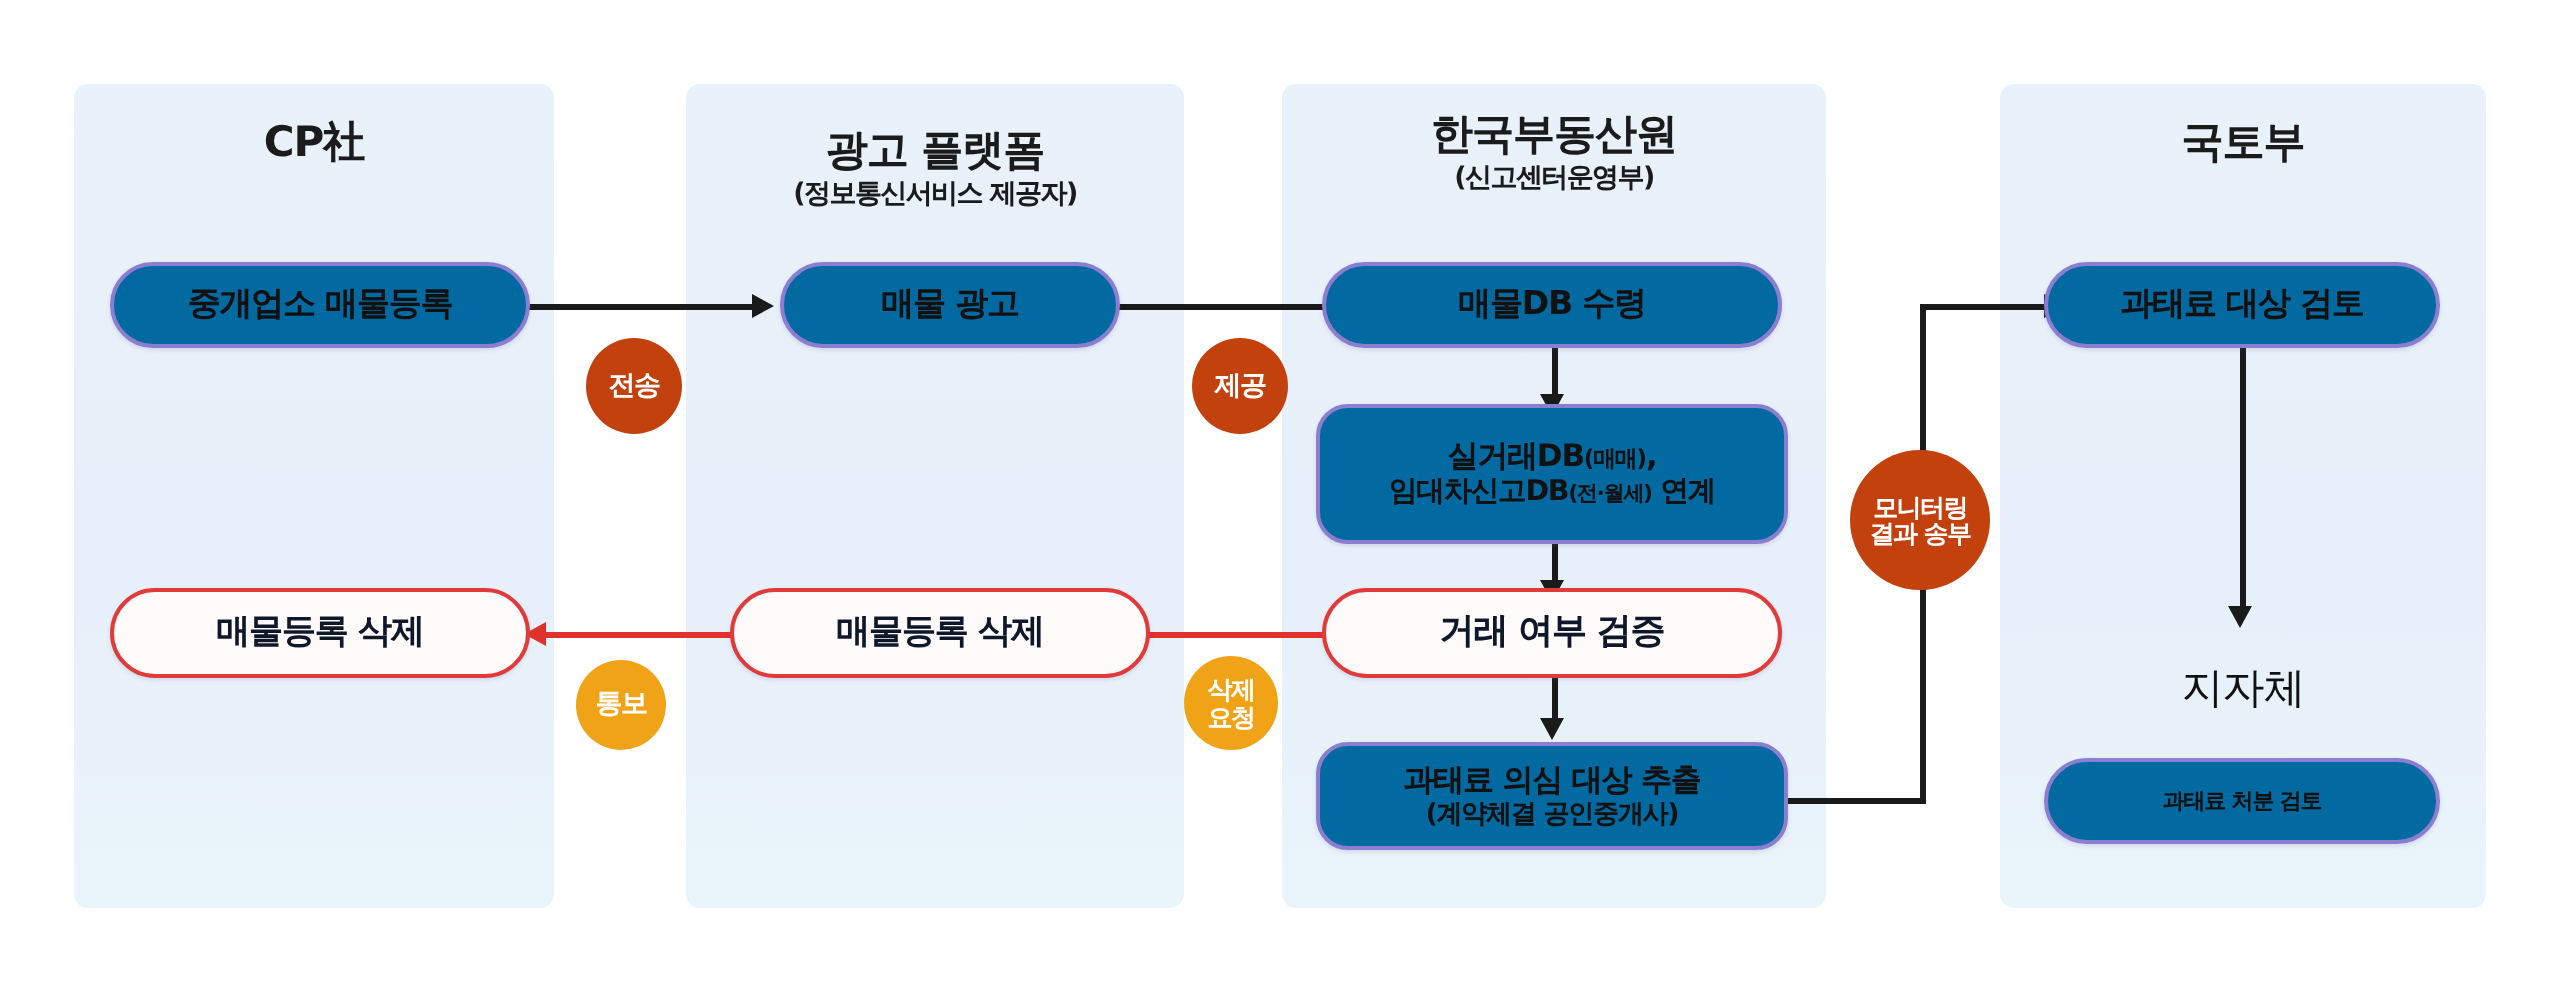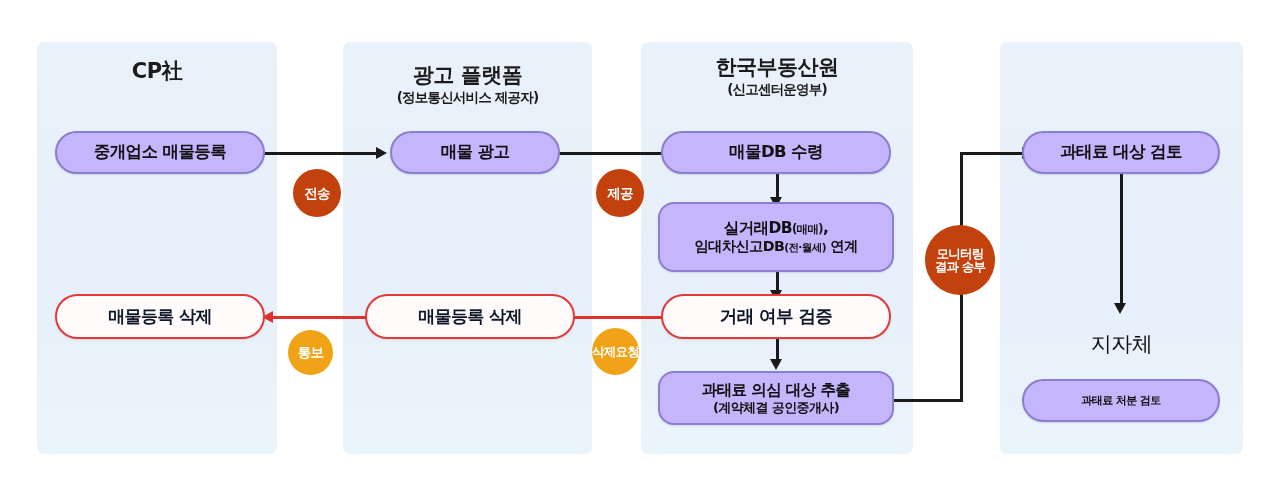"국토부" div.lane-title { html: none -> <div> <span>국토부</span> </div> }
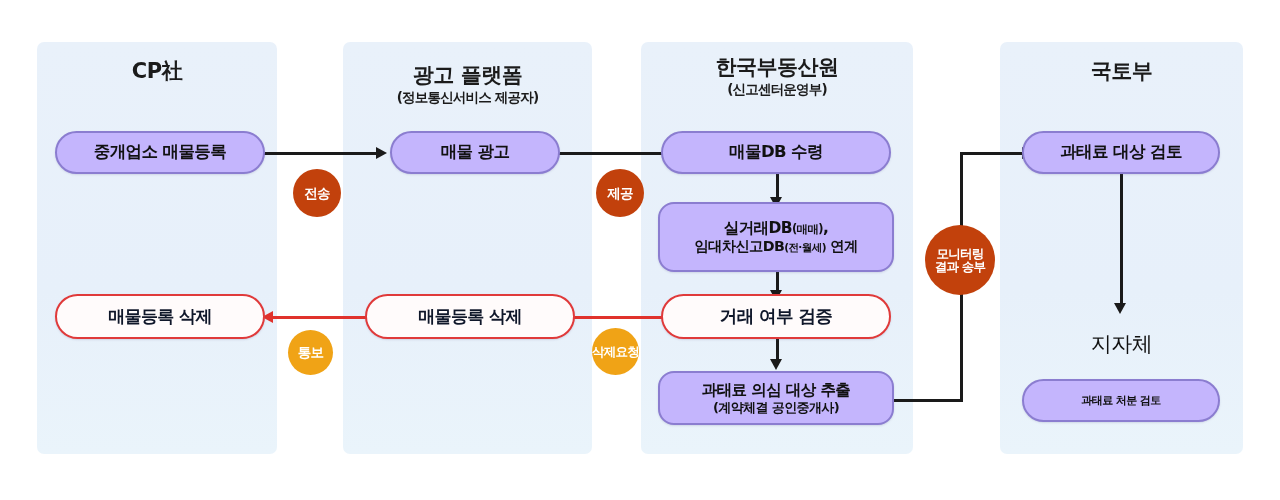"중개업소 매물등록" .node { background: #c4b5fd -> #0369a1 }
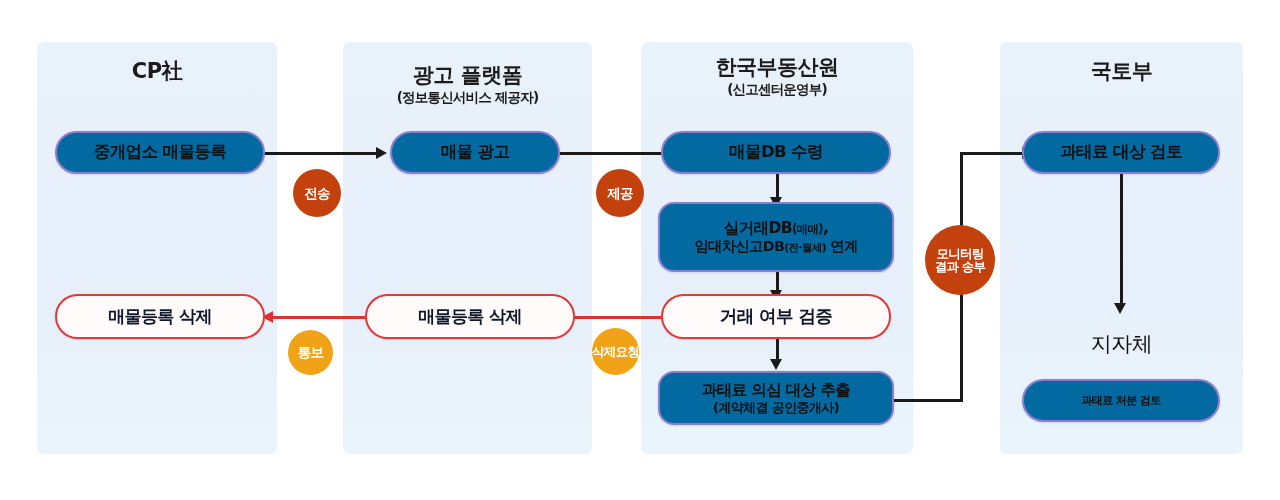"삭제" div.badge { flex-direction: row -> column }
